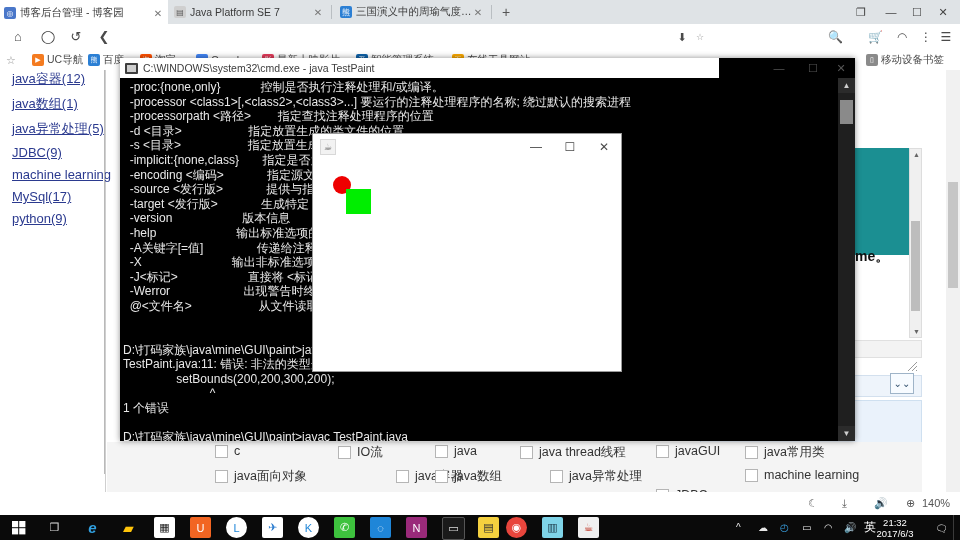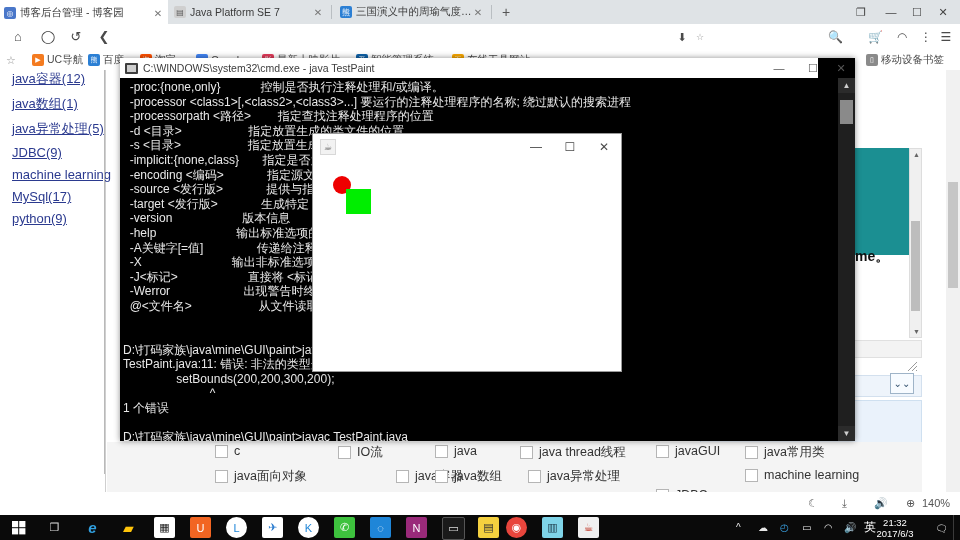"C:\WINDOWS\system32\cmd.exe - java" .cmdtitle { width: 698px -> 599px }
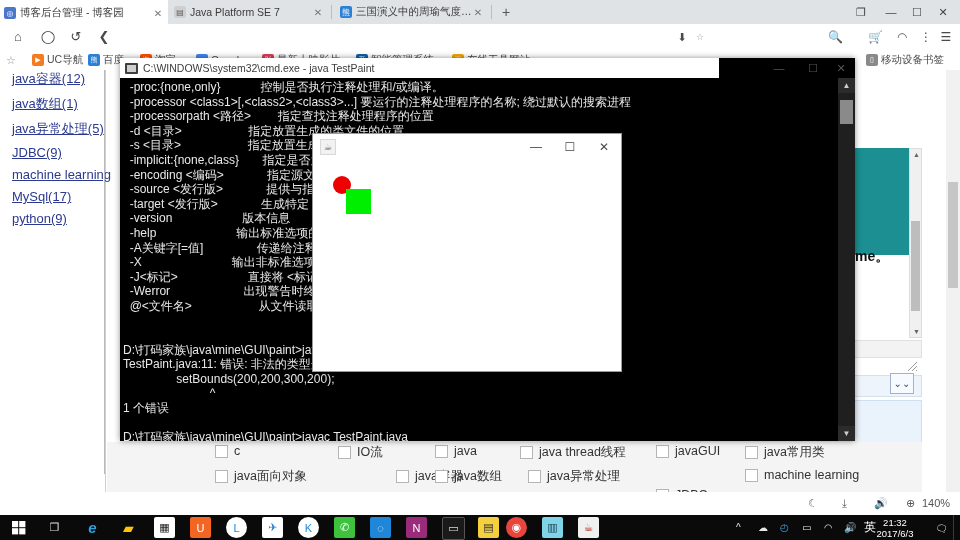"java异常处理" label.cbitem { left: 298px -> 320px }
